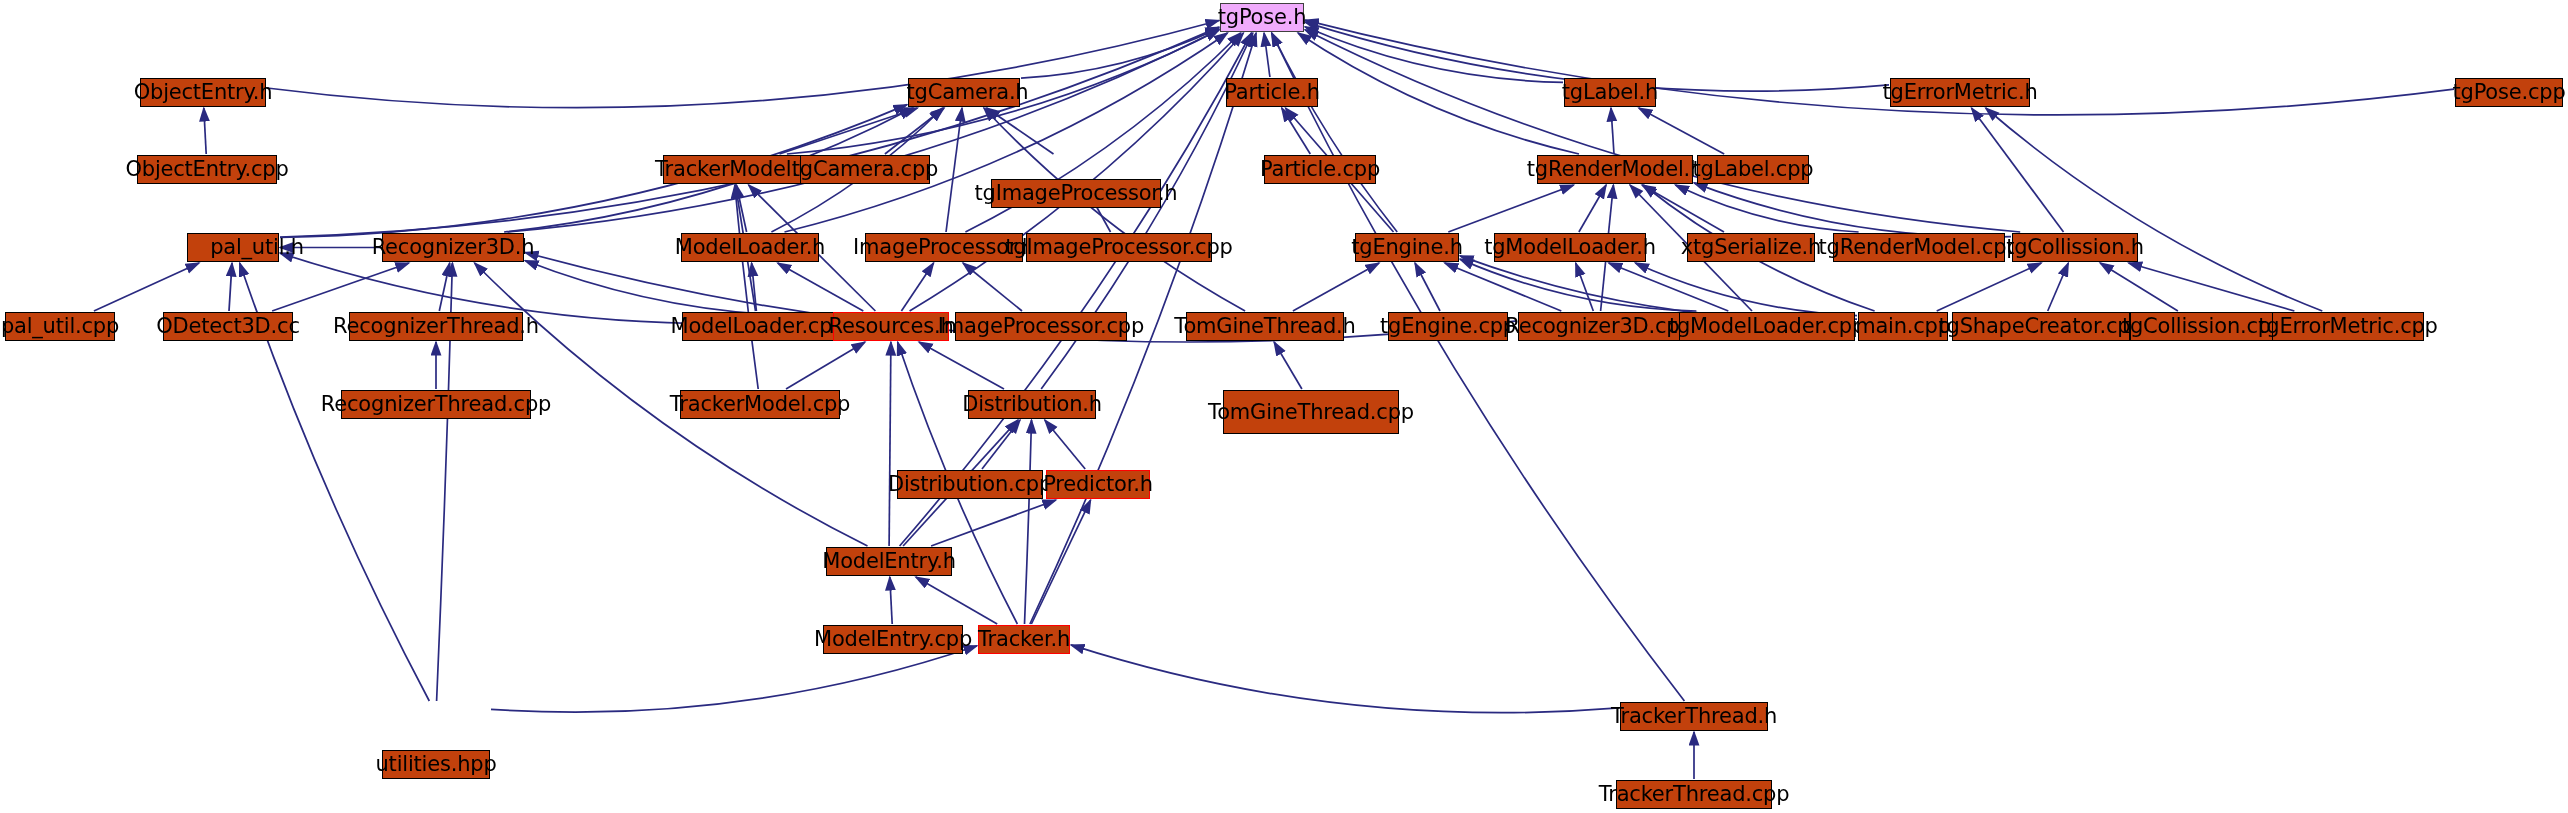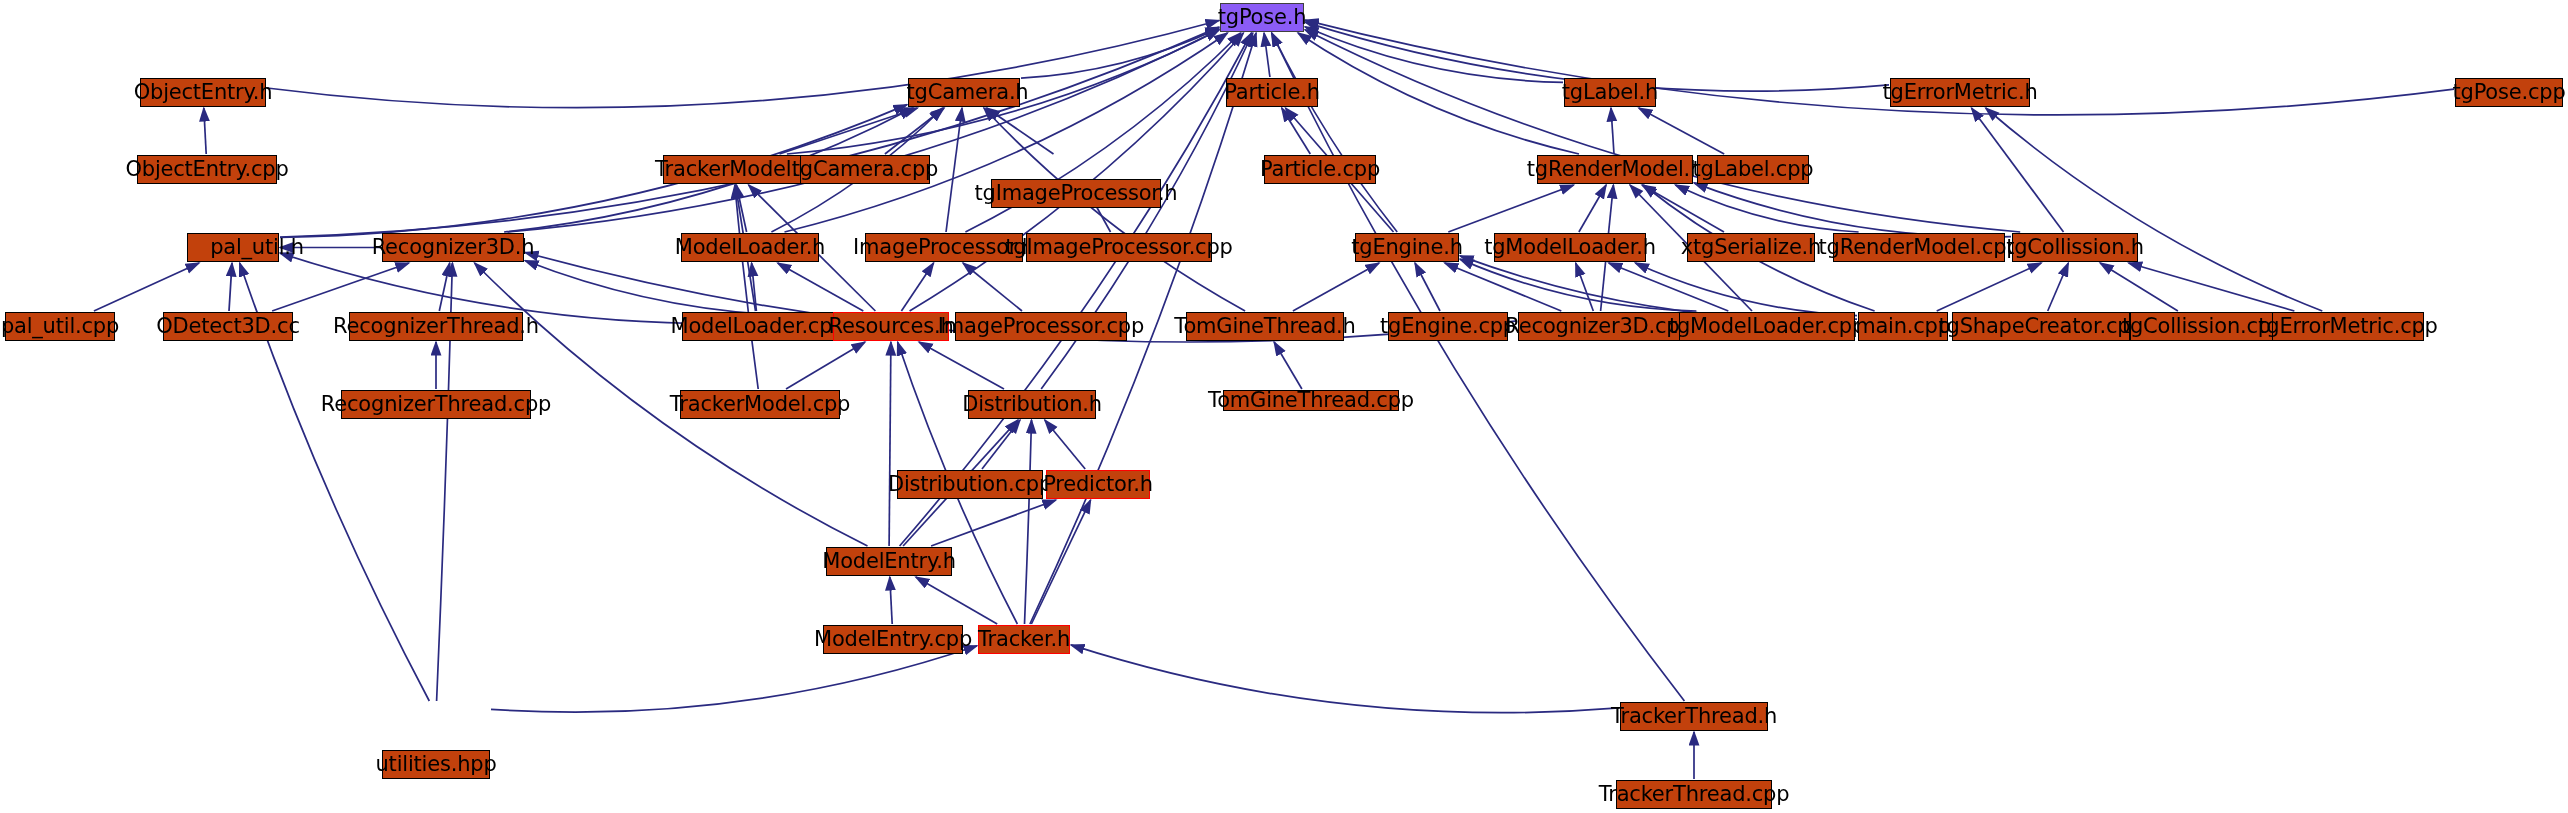"tgPose.h" .node.root { background: #8b5cf6 -> #f0abfc }
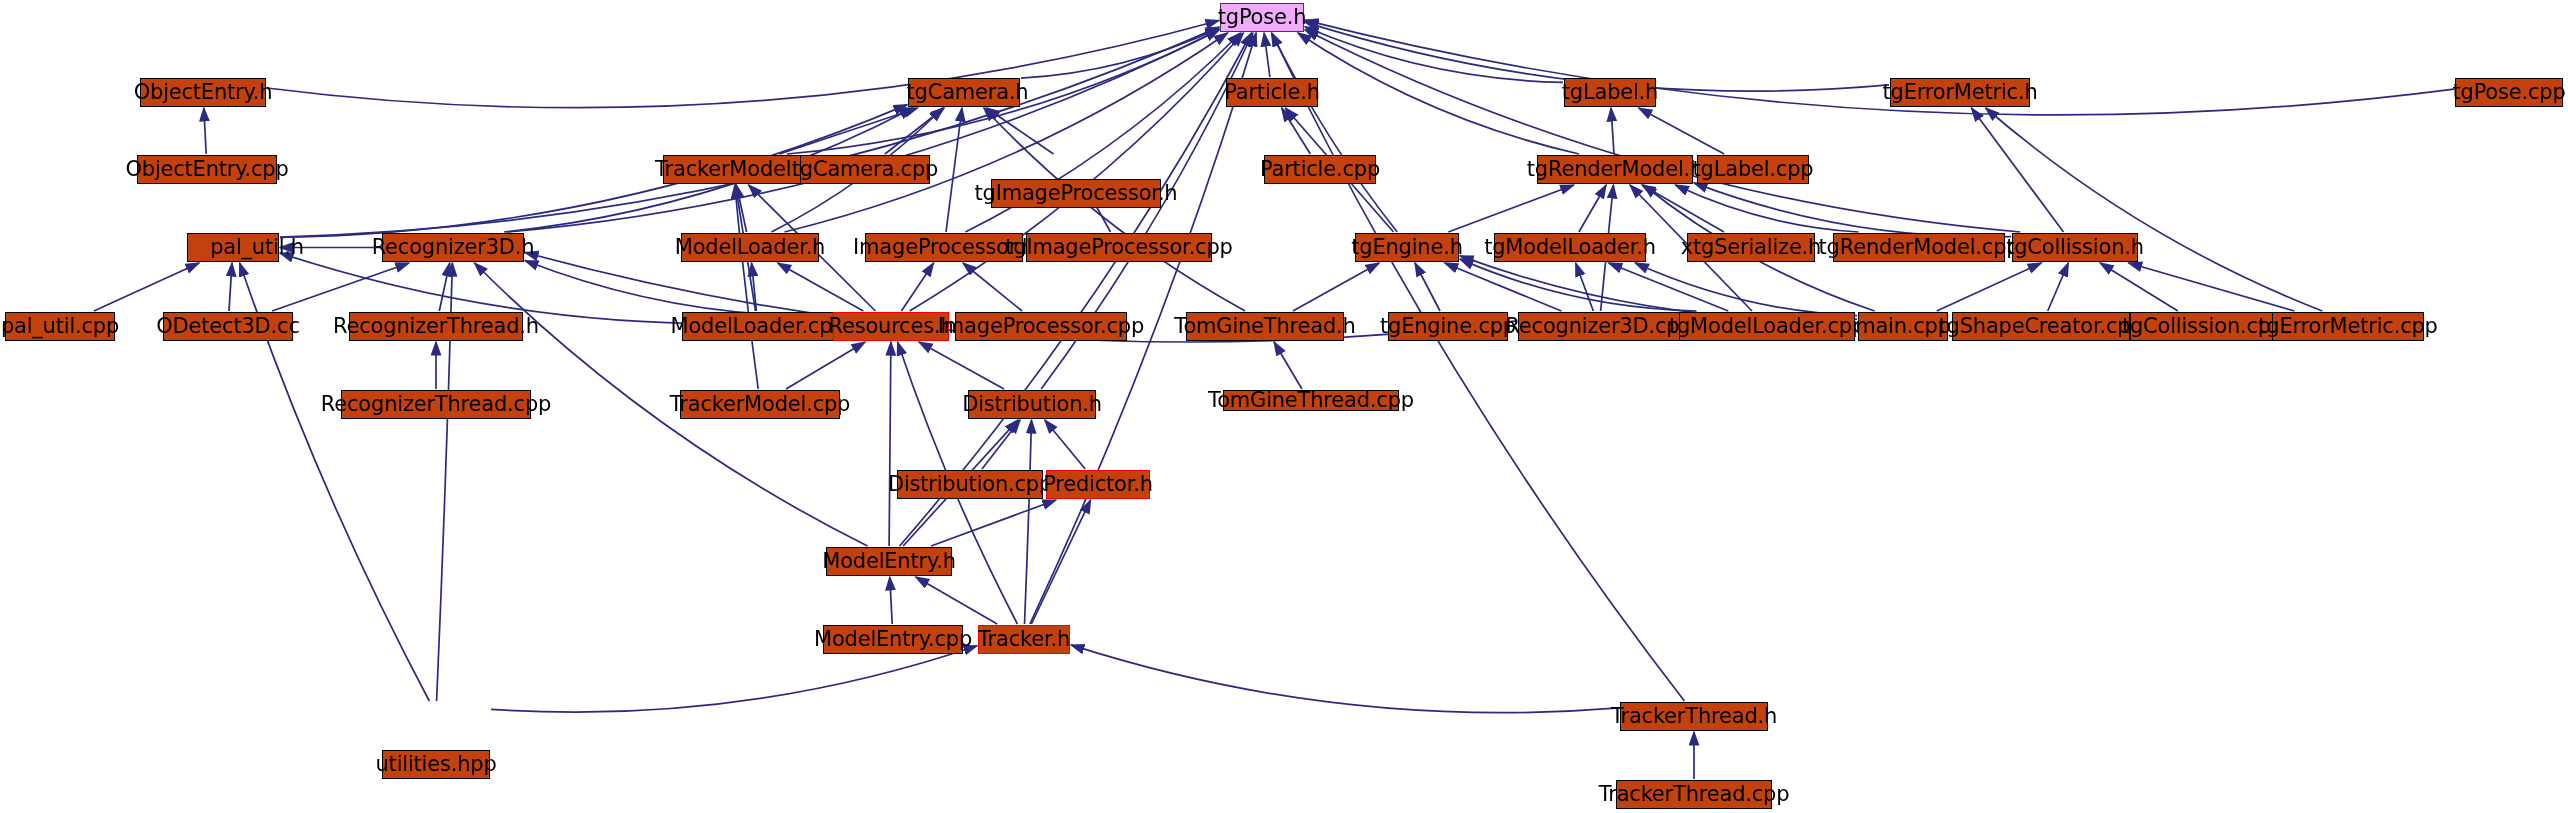"TomGineThread.cpp" div.node { height: 21px -> 44px }
